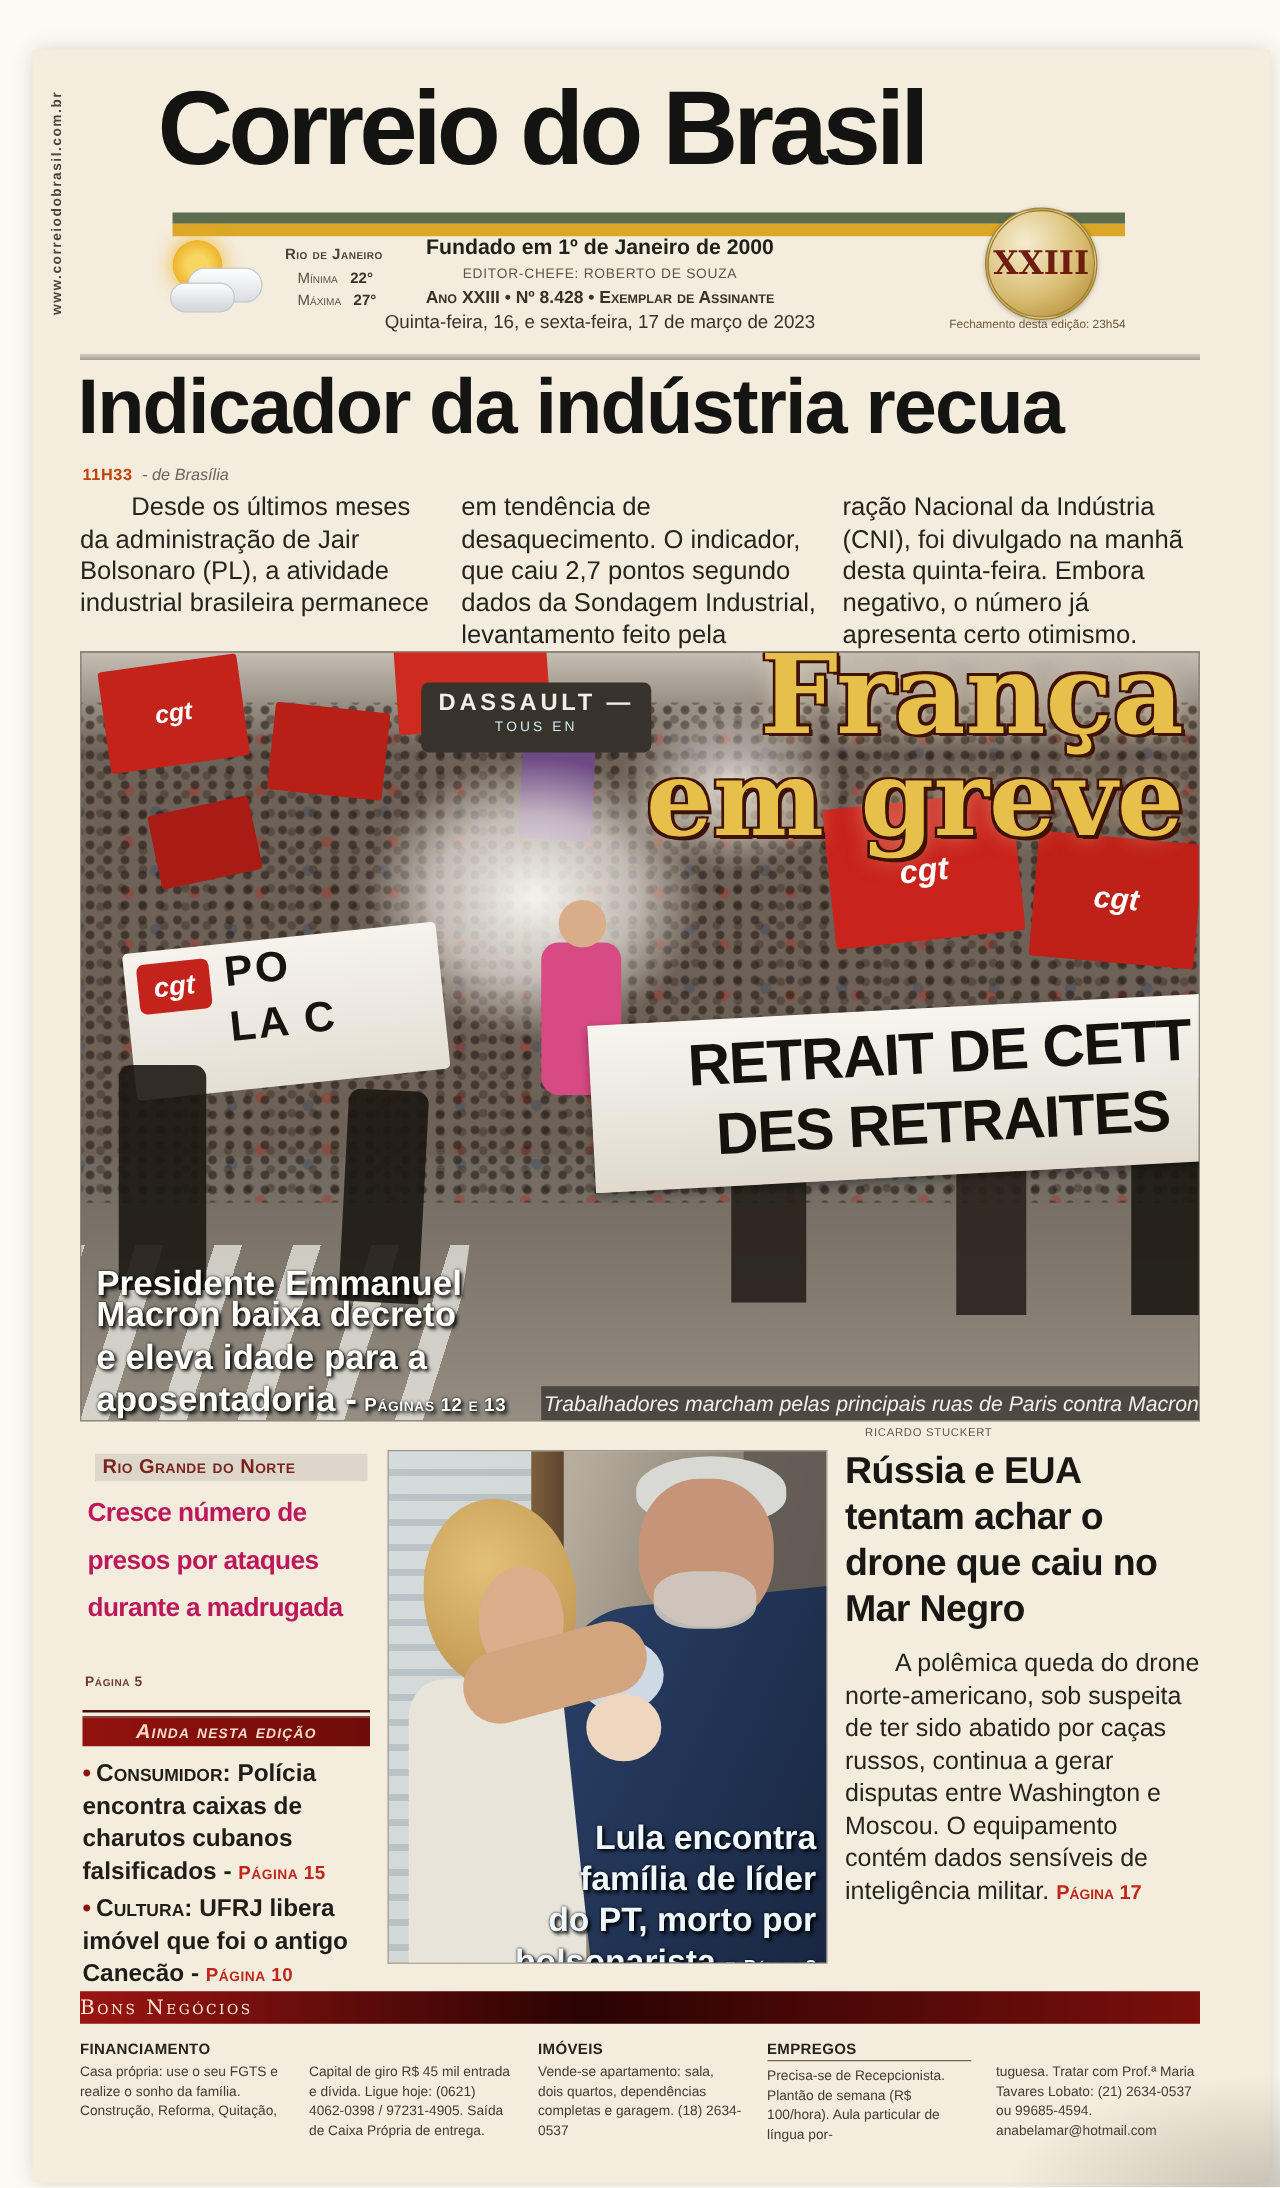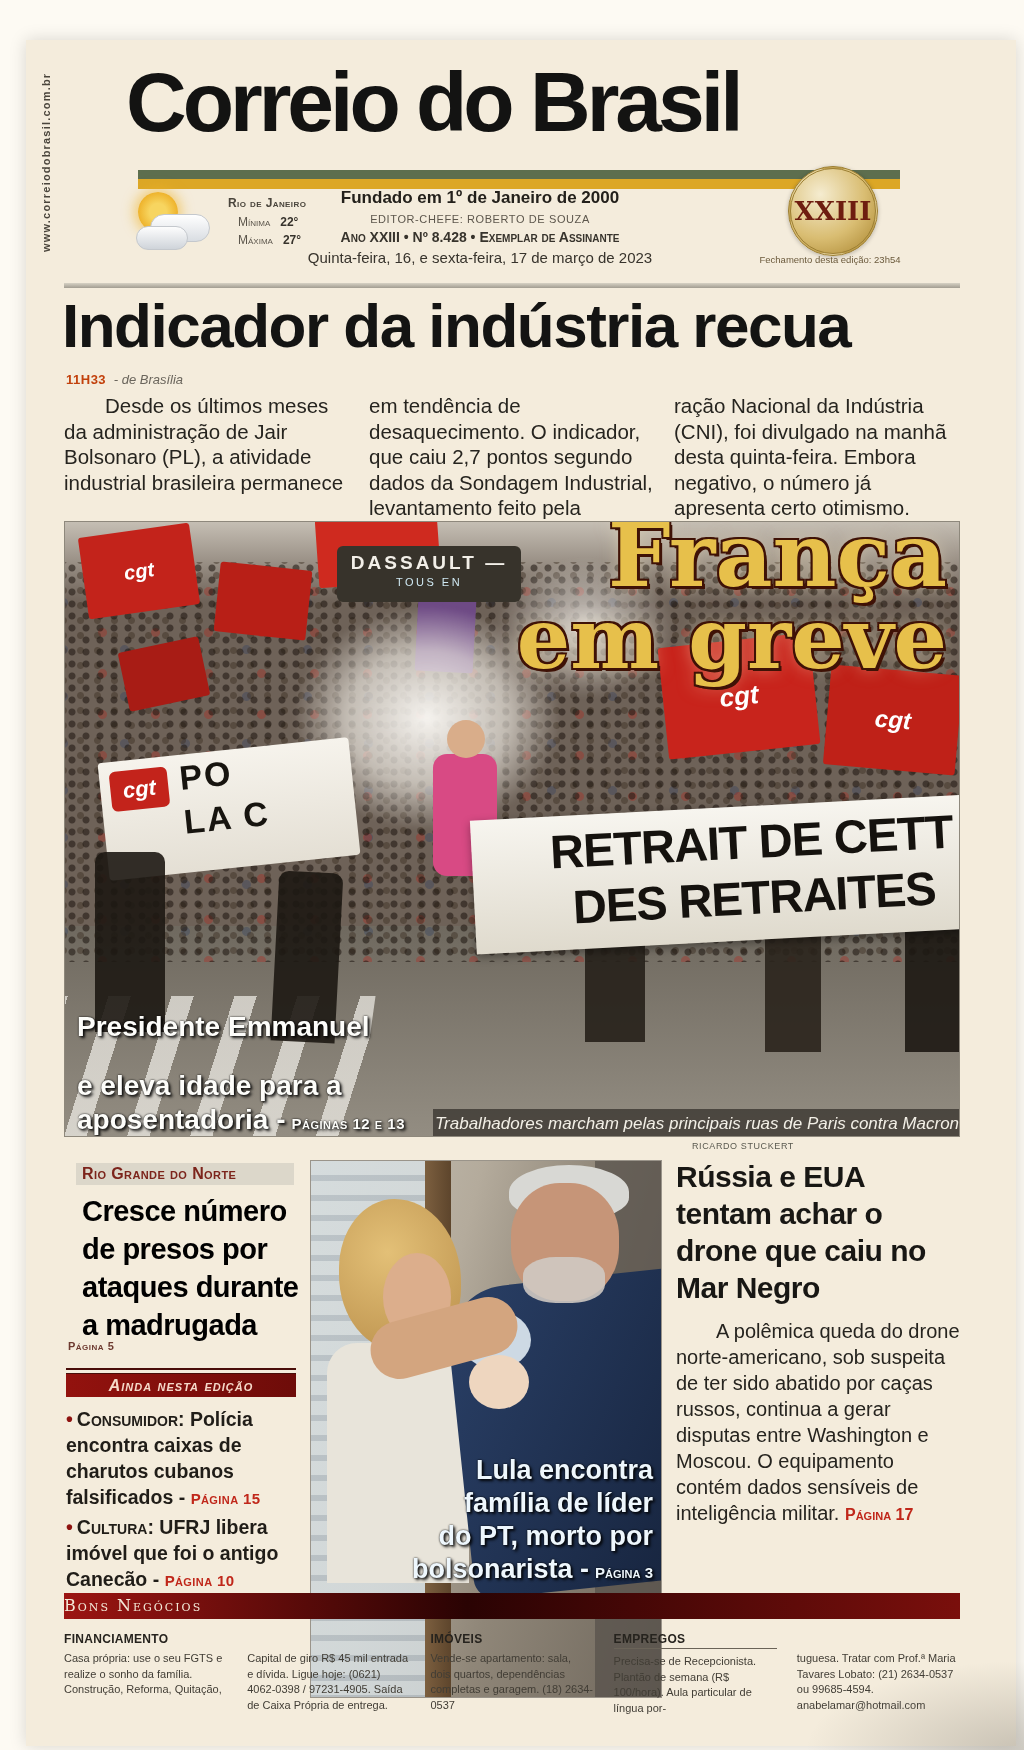"Macron baixa decreto" div.fr-cap { html: none -> <div>Macron baixa decreto</div> }
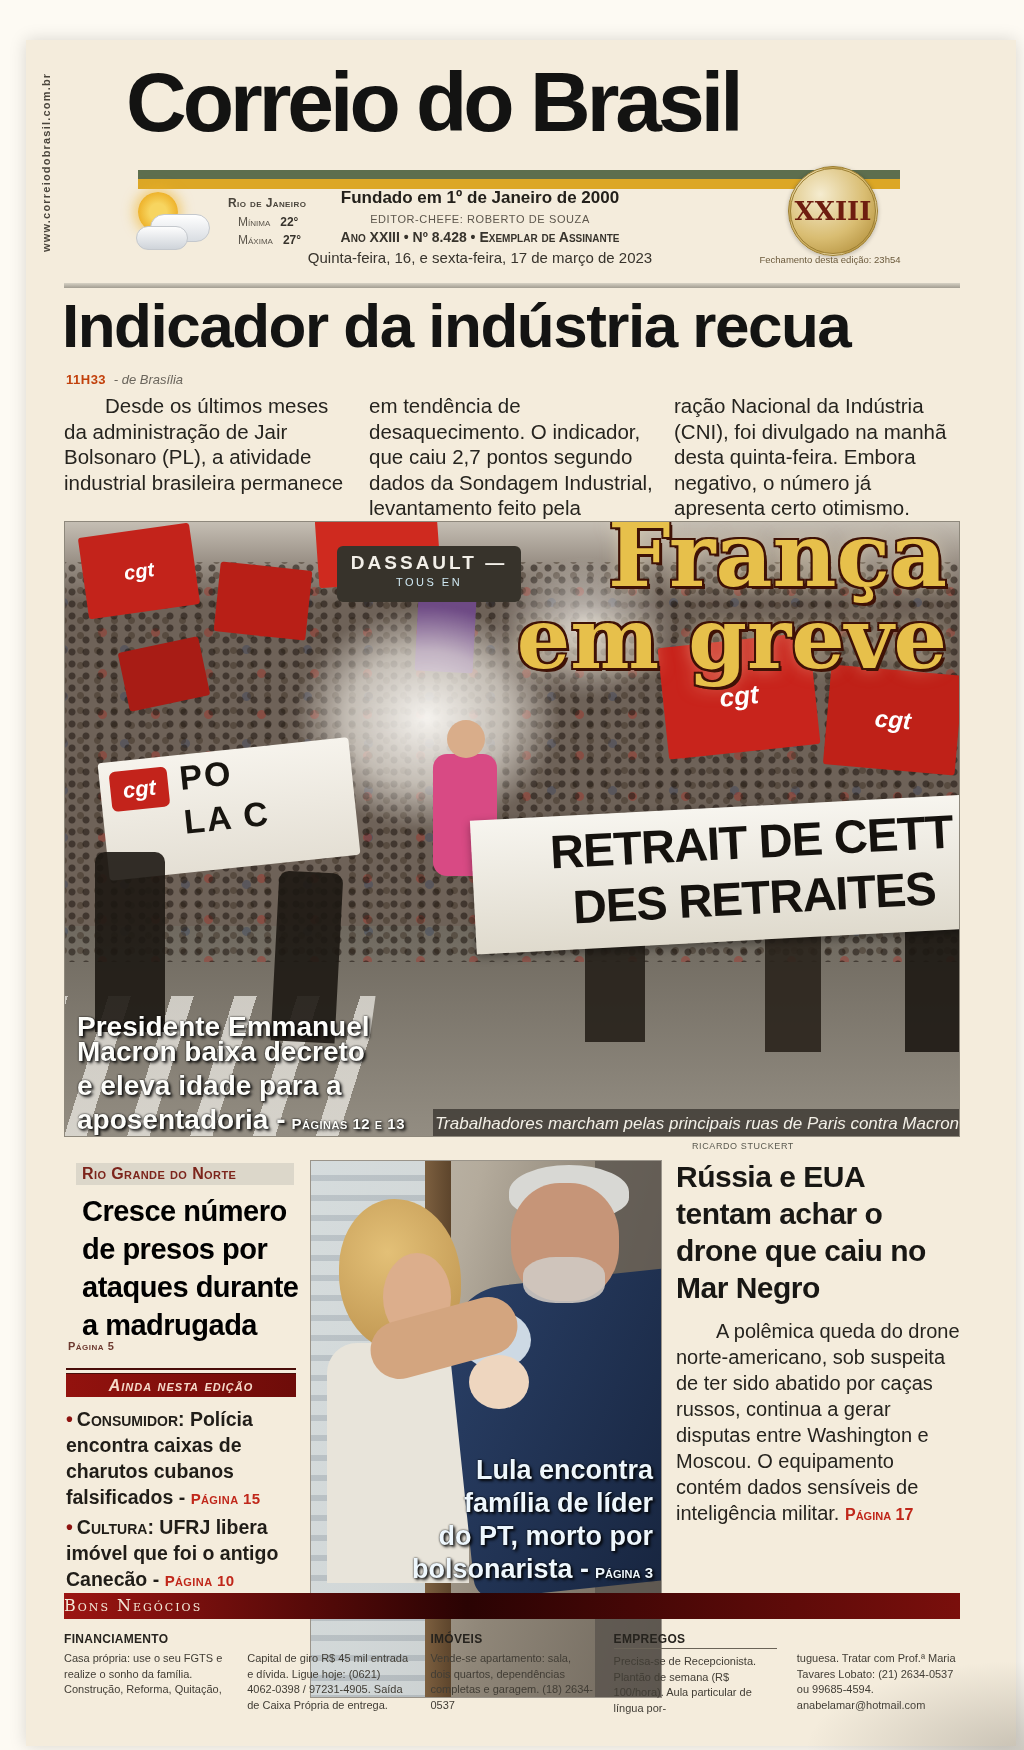"Cresce número de presos por" .l-head { color: #000000 -> #be185d; font-size: 29px -> 21px; left: 82px -> 70px }
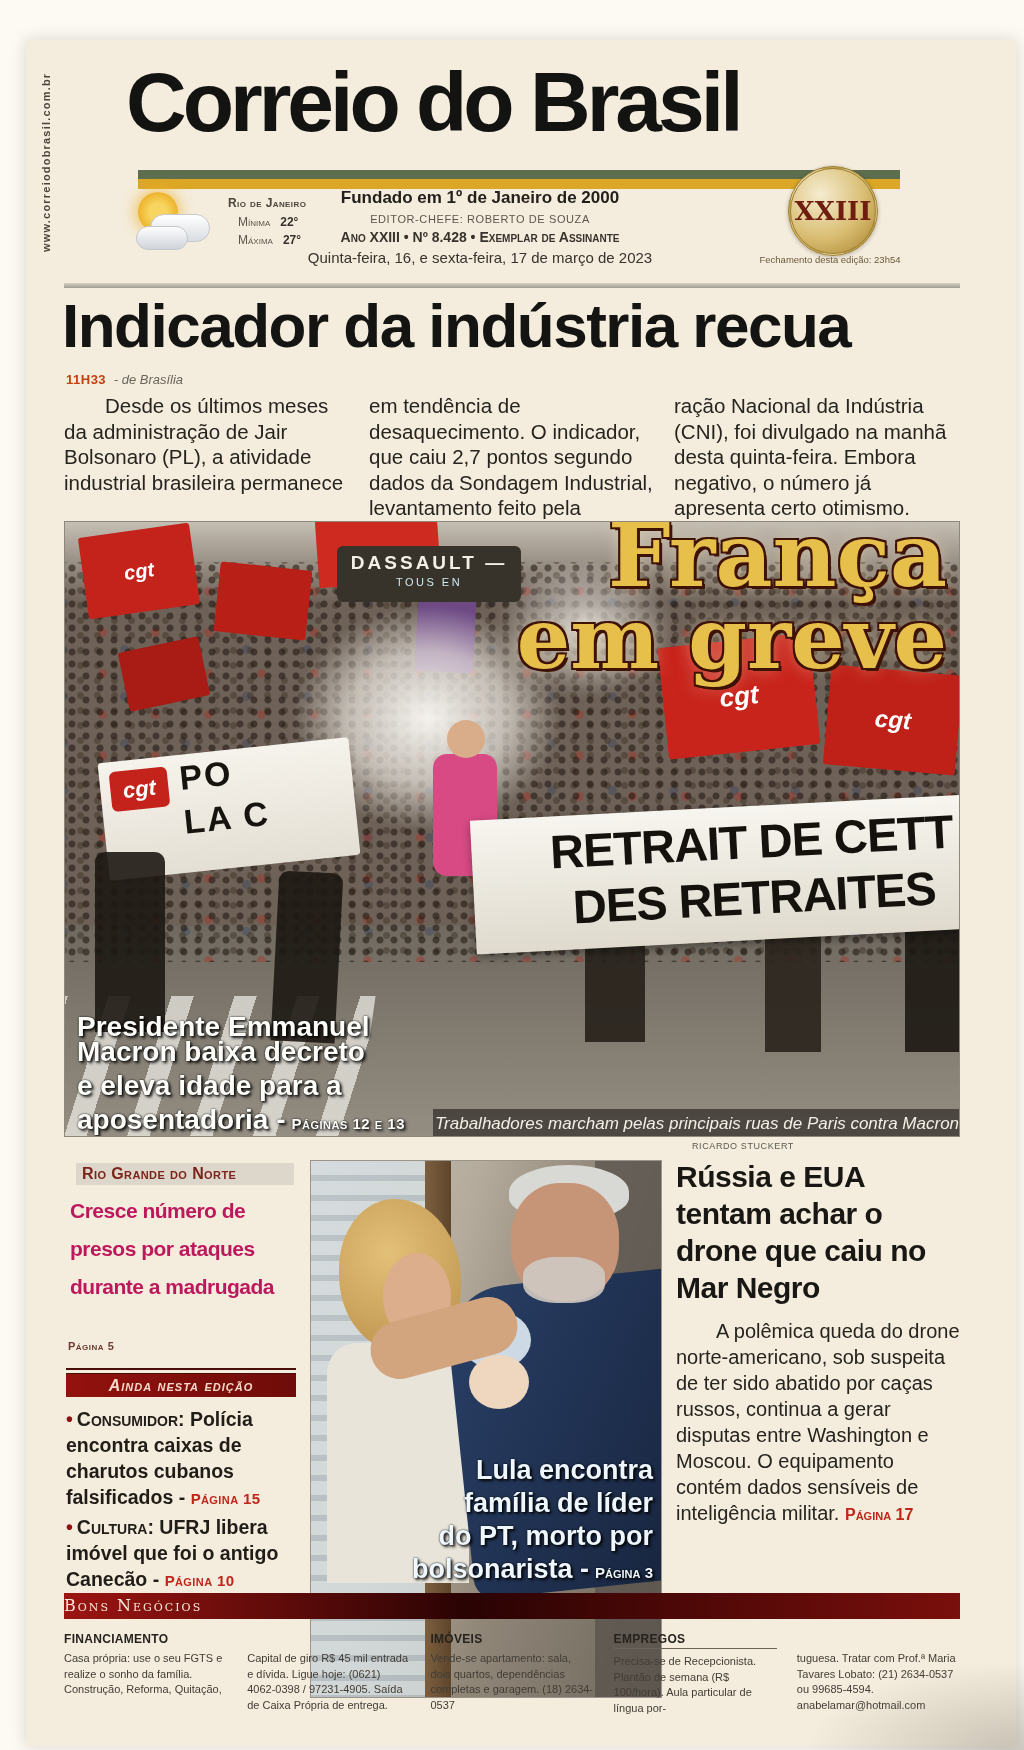"Lula encontra" .lula { height: 538px -> 411px }
